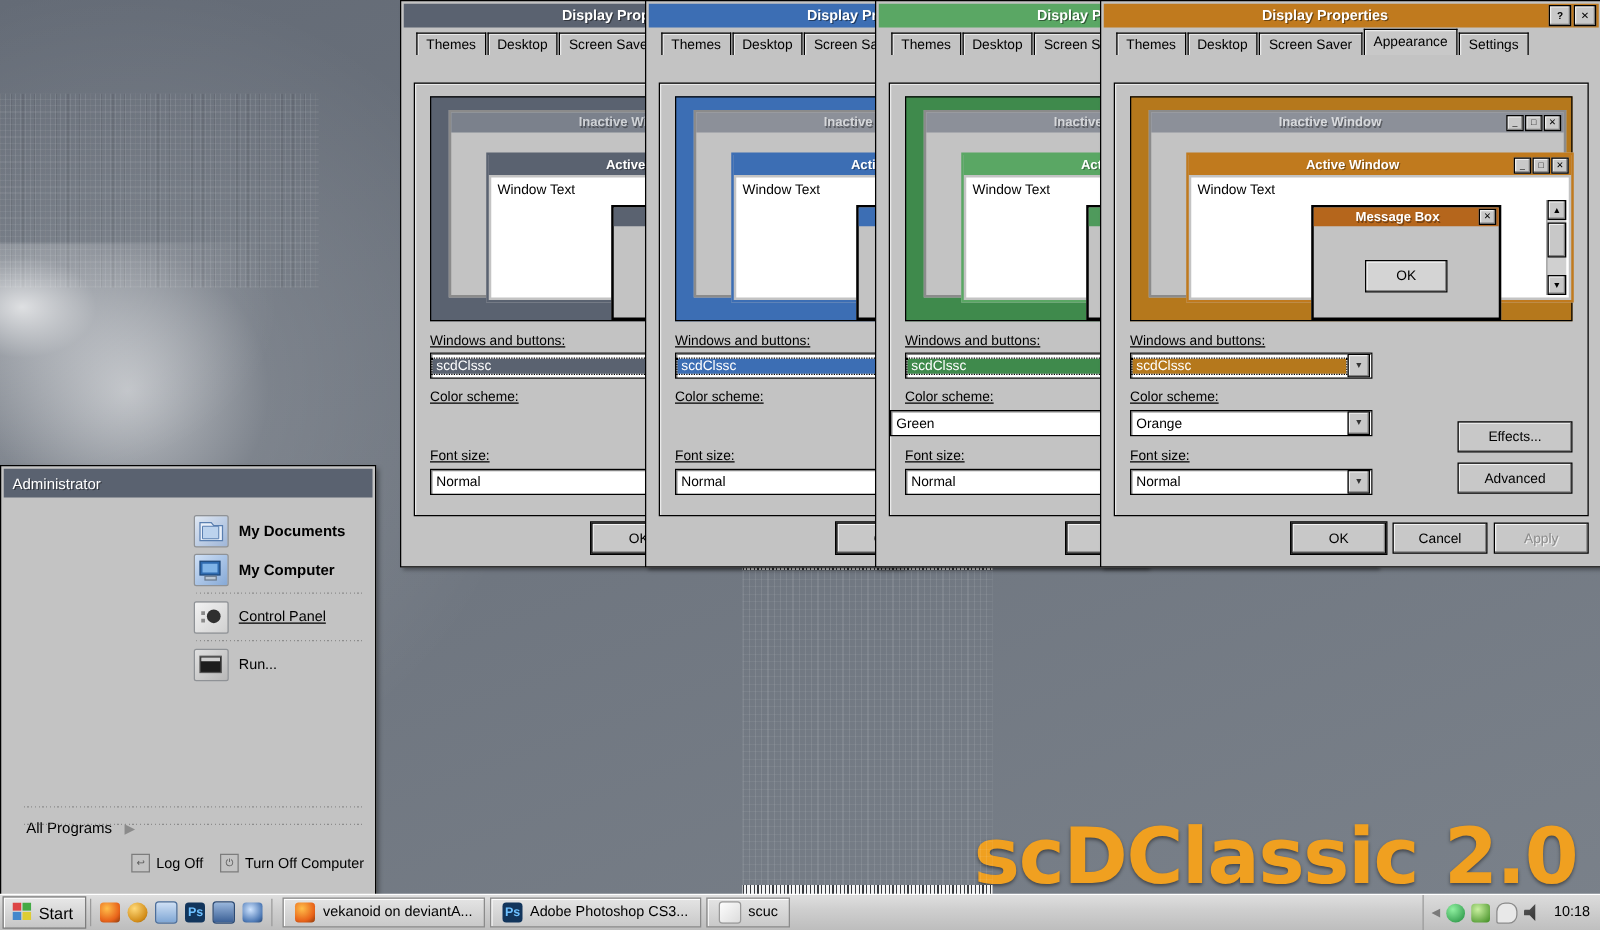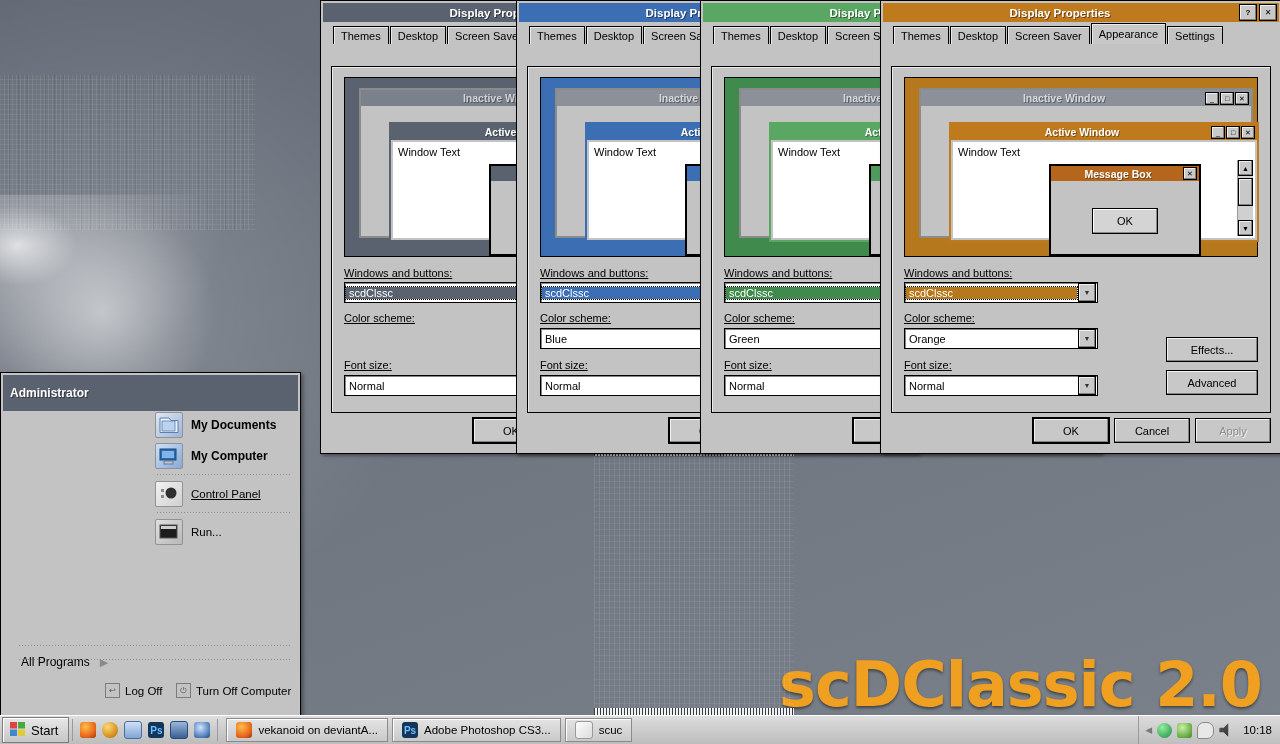"Blue" div.combo { html: <div> <span>Blue</span> <span>▼</span> </div> -> none }
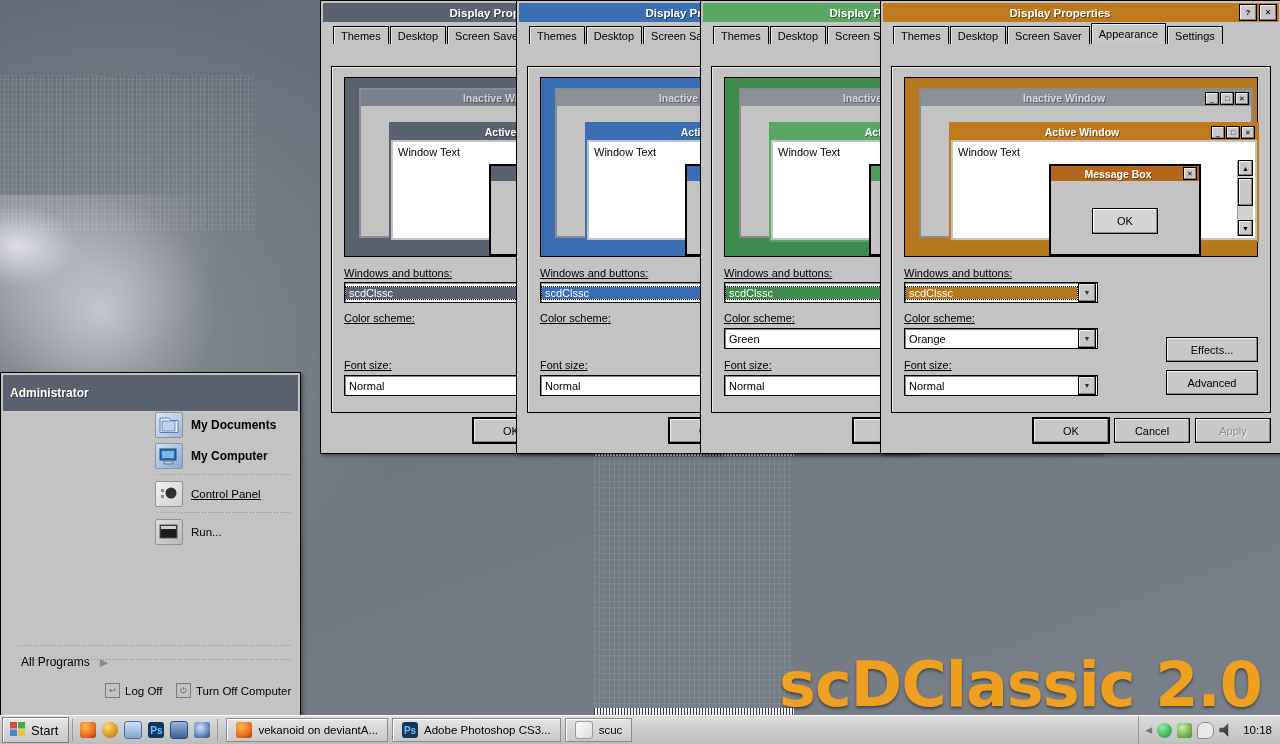"Green" div.combo { left: 12px -> 0 }
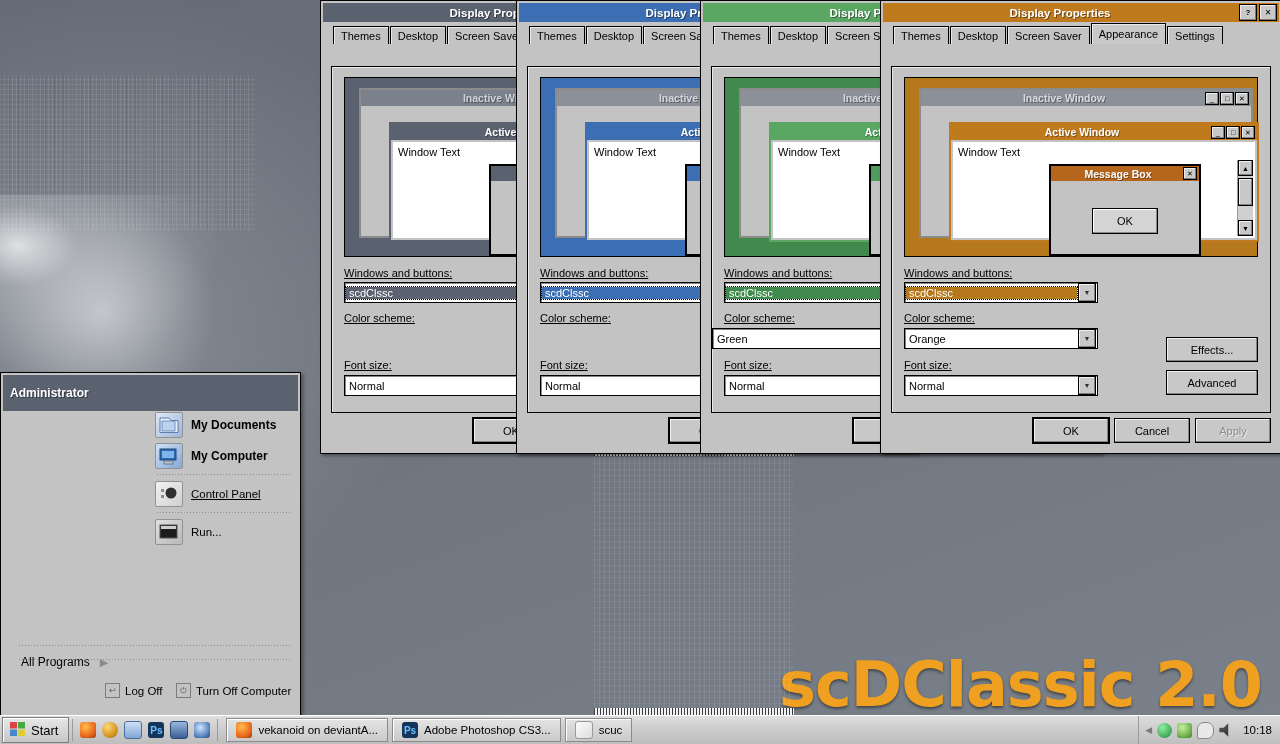"Administrator" #sm-head { font-weight: bold -> normal; height: 36px -> 23px }
